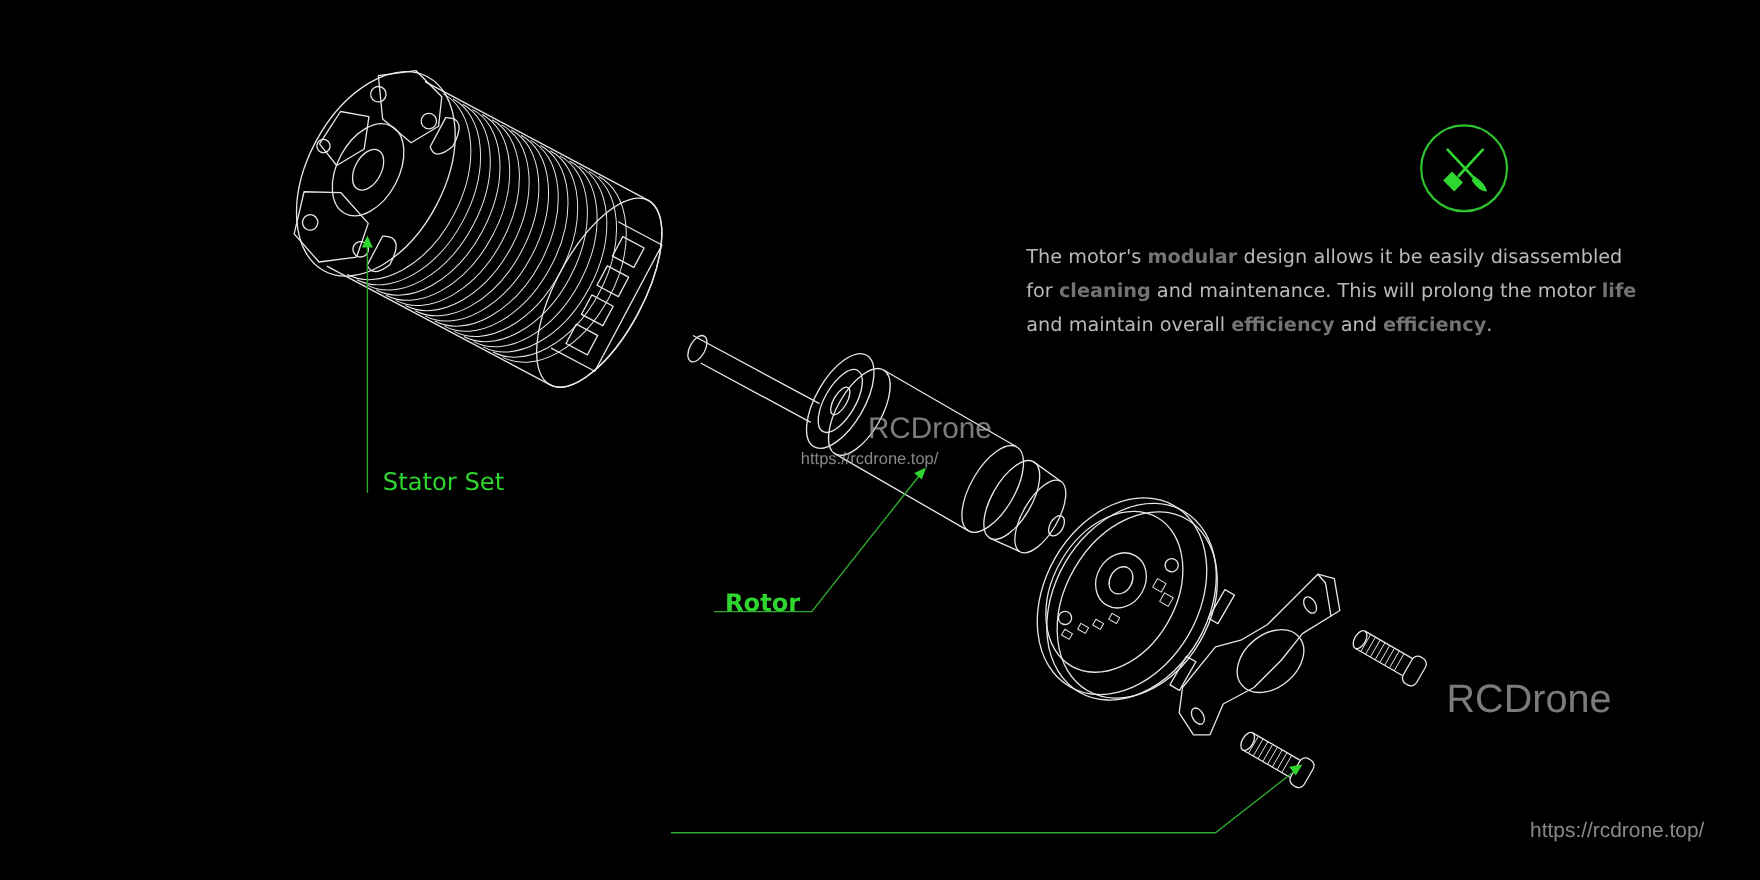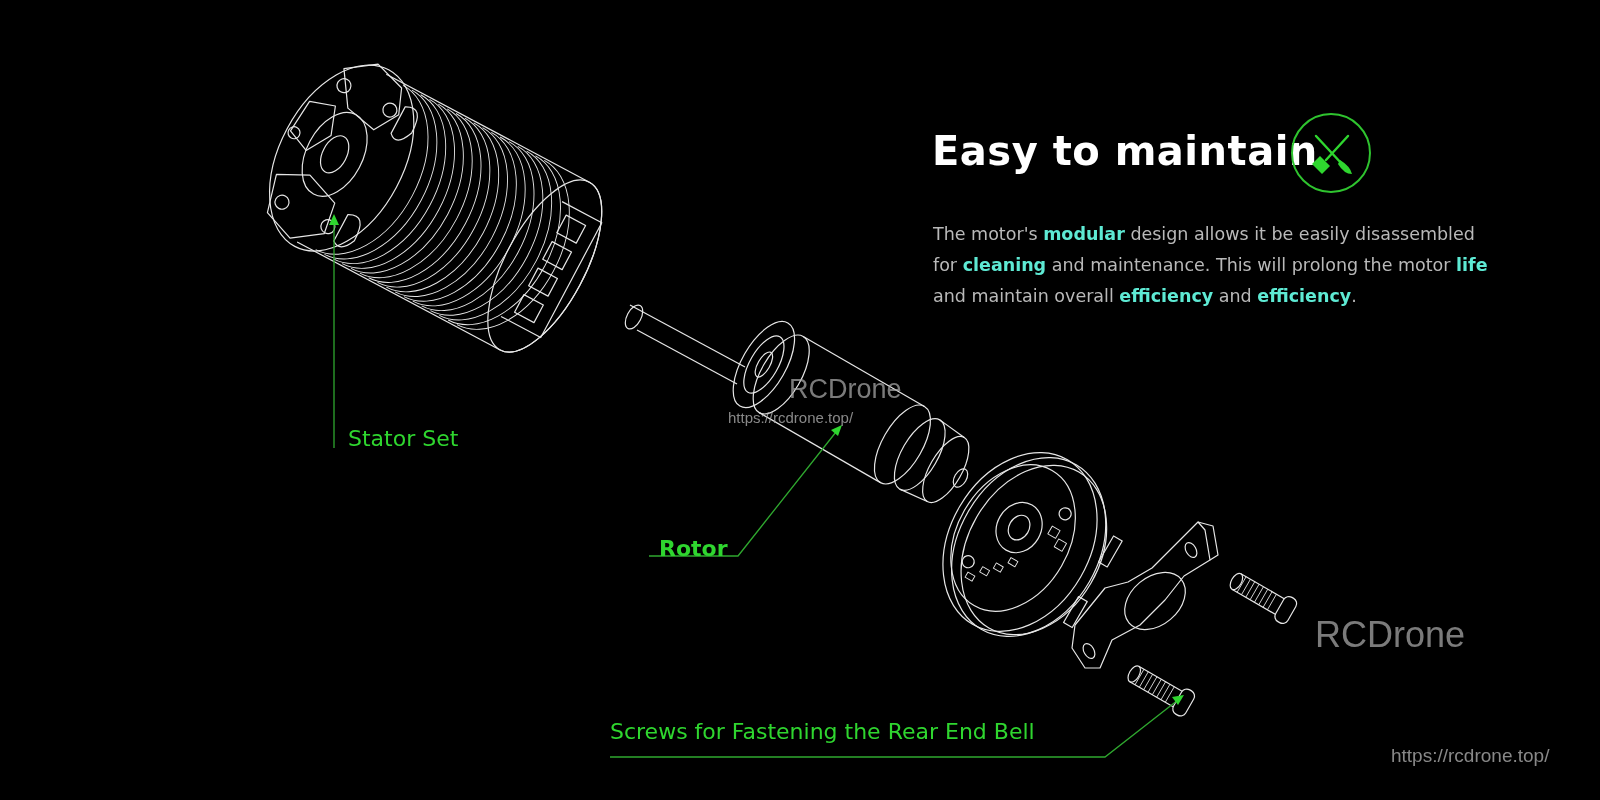"Easy to maintain" div.title { html: <div>Easy to maintain</div> -> none }
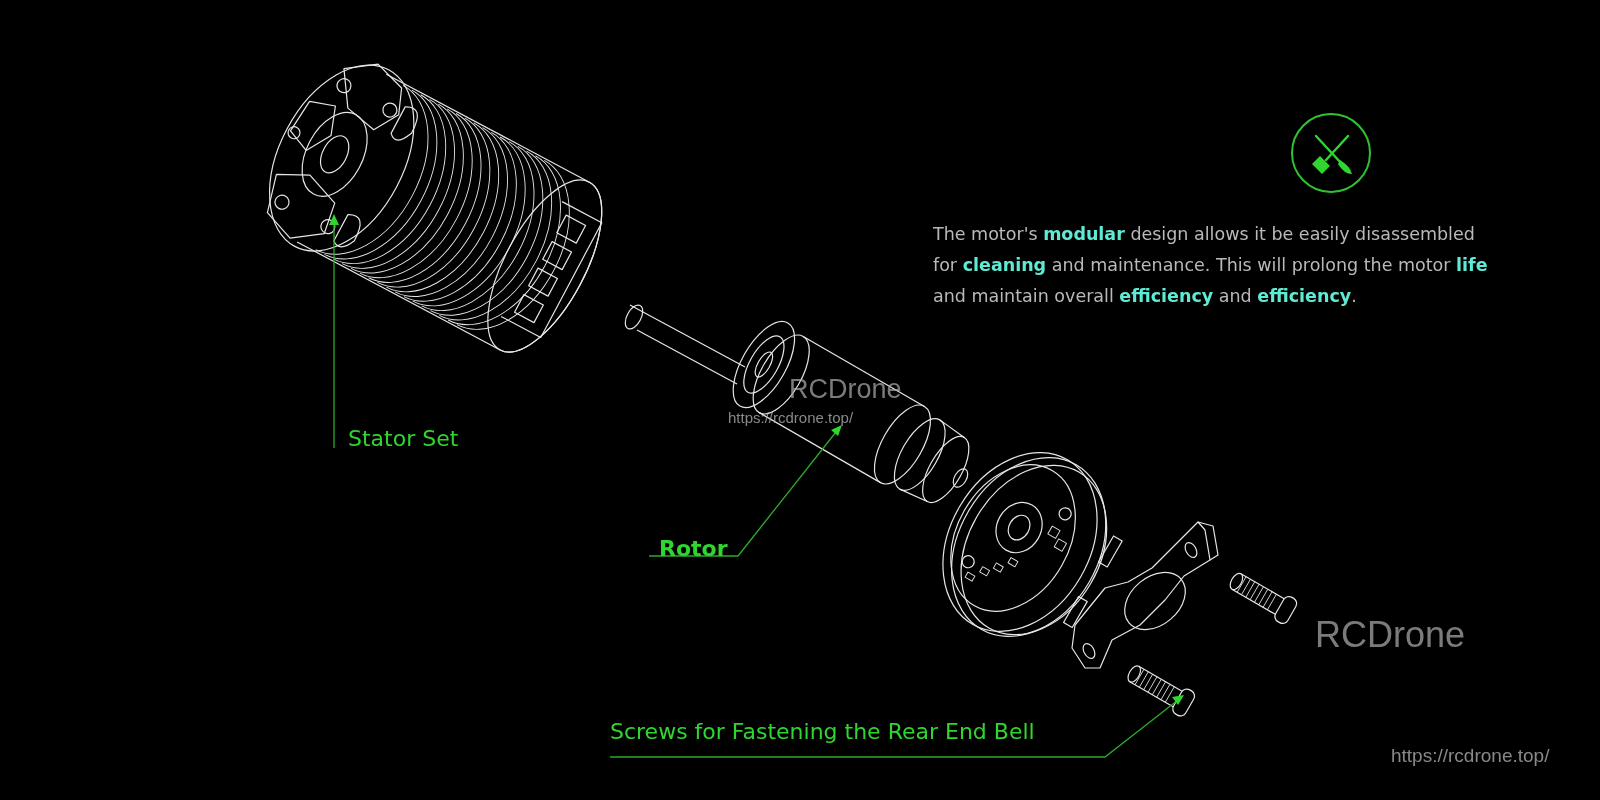"modular" .desc b { color: #5eead4 -> #737373 }
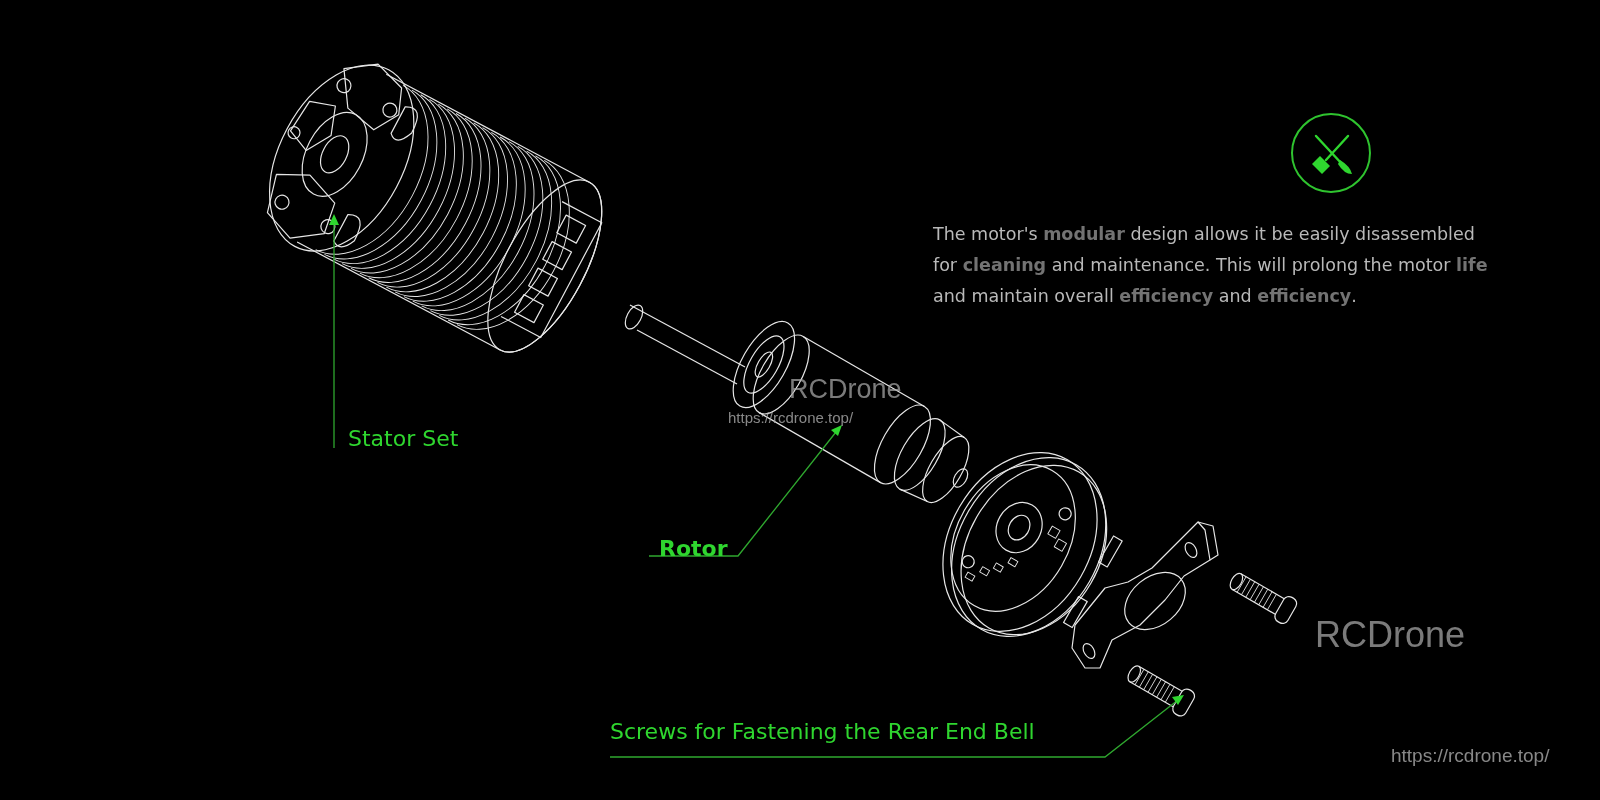"Screws for Fastening the Rear" div.callout { html: <div>Screws for Fastening the Rear End Bell</div> -> none }
